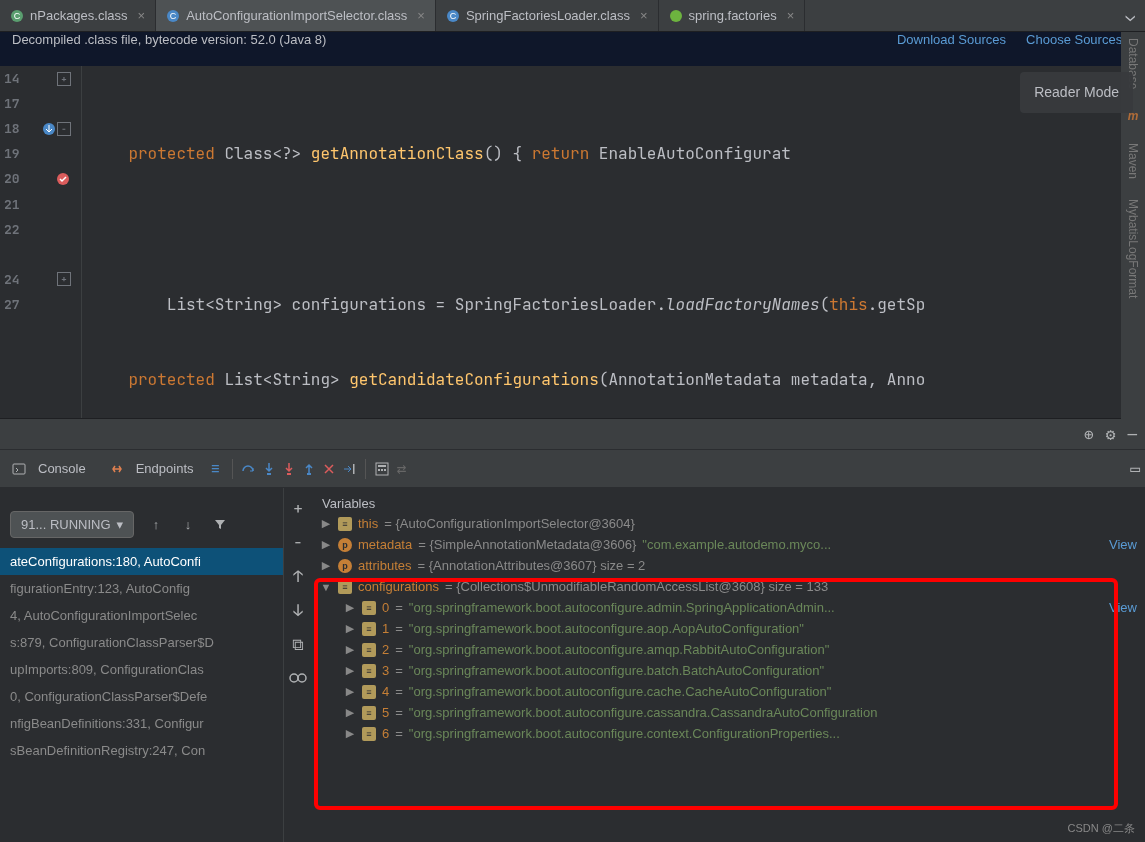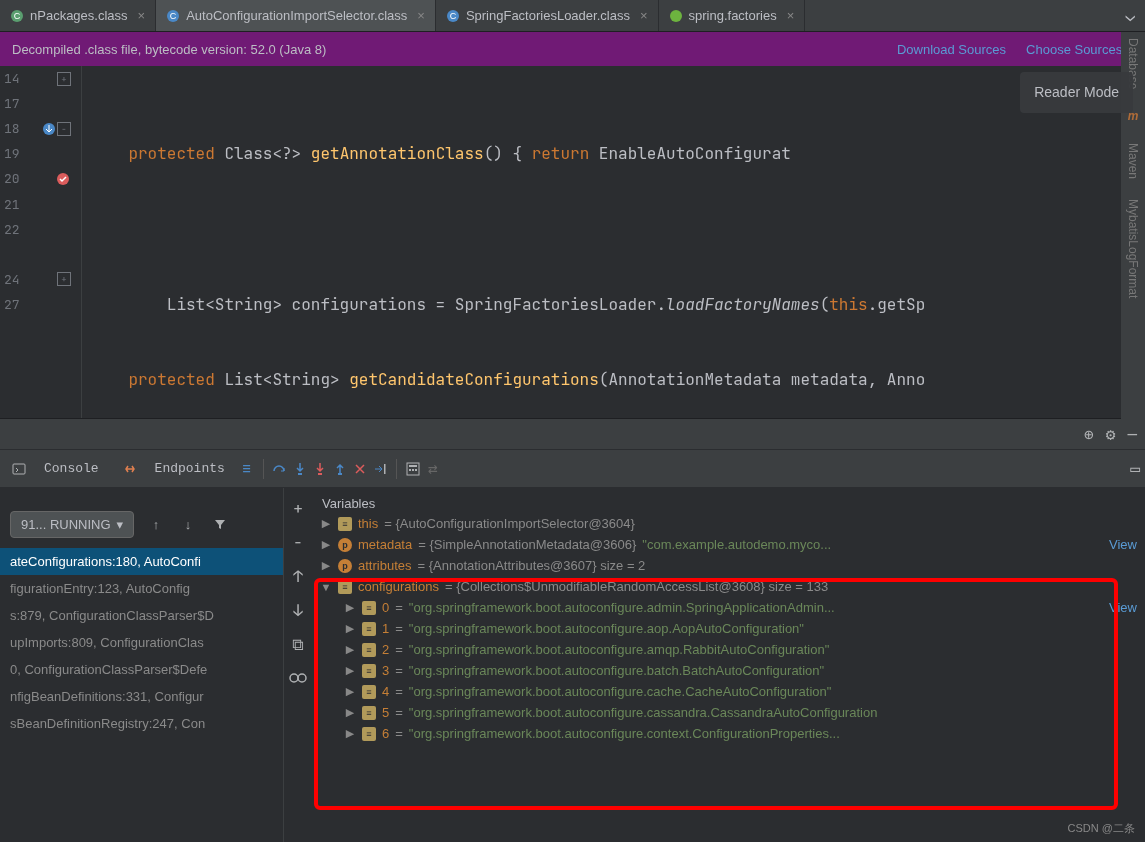"Decompiled .class file, bytecode" .infobar { align-items: center -> flex-start; background: #701a75 -> #0f172a }
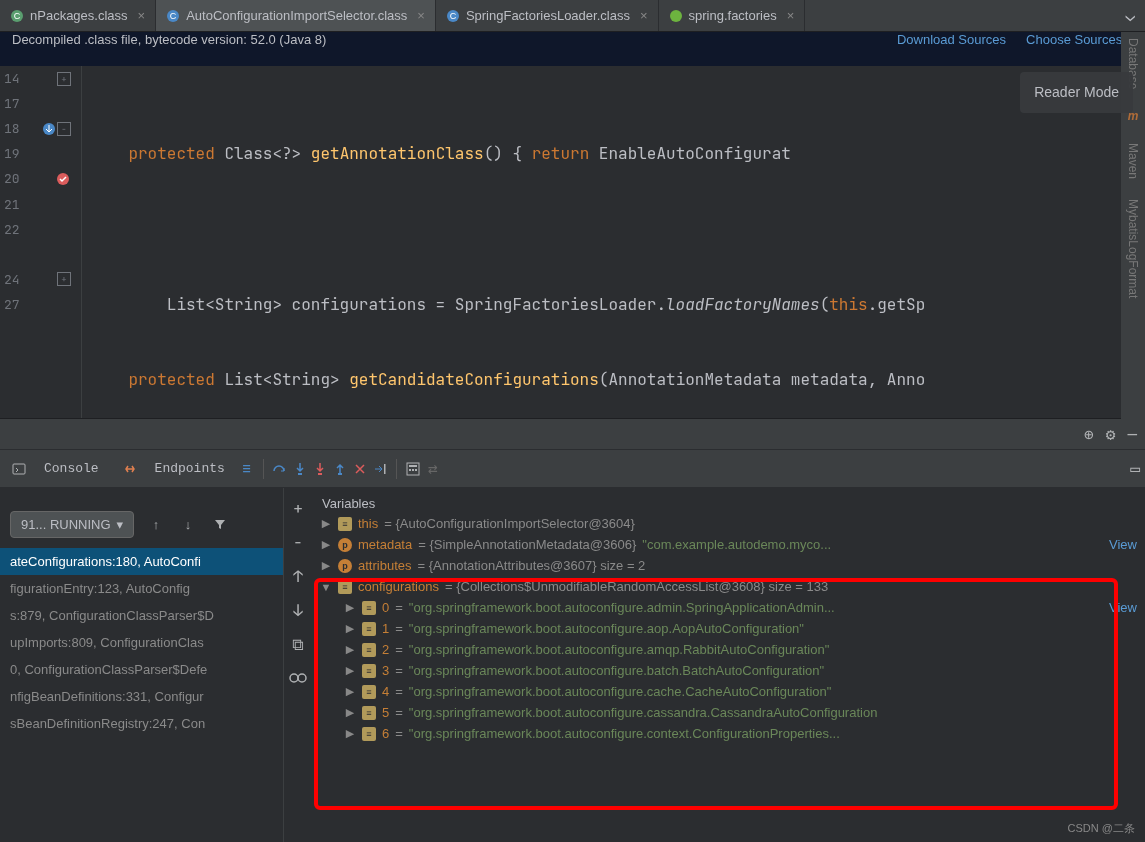"14" .gutter-row { font-weight: none -> bold }
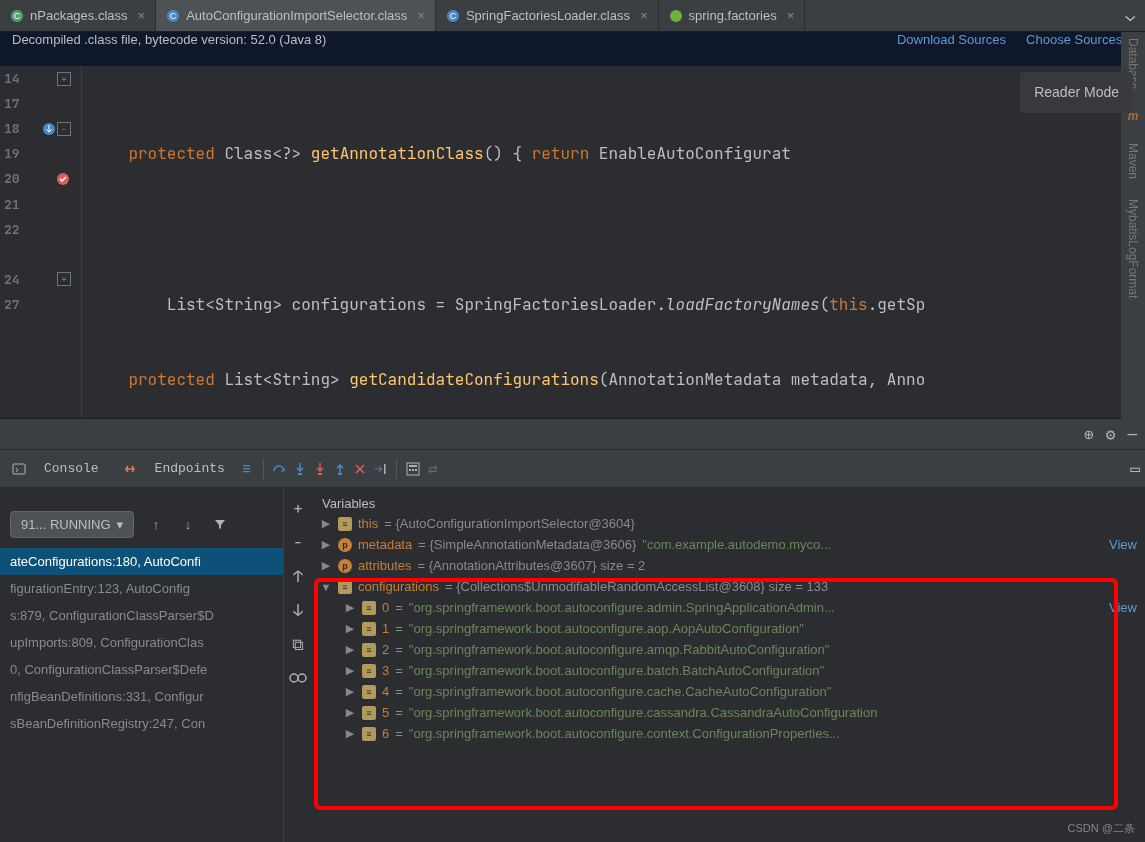"Console" .dbg-tab { font-family: Liberation Mono, monospace -> Liberation Sans, sans-serif; gap: 18px -> 12px }
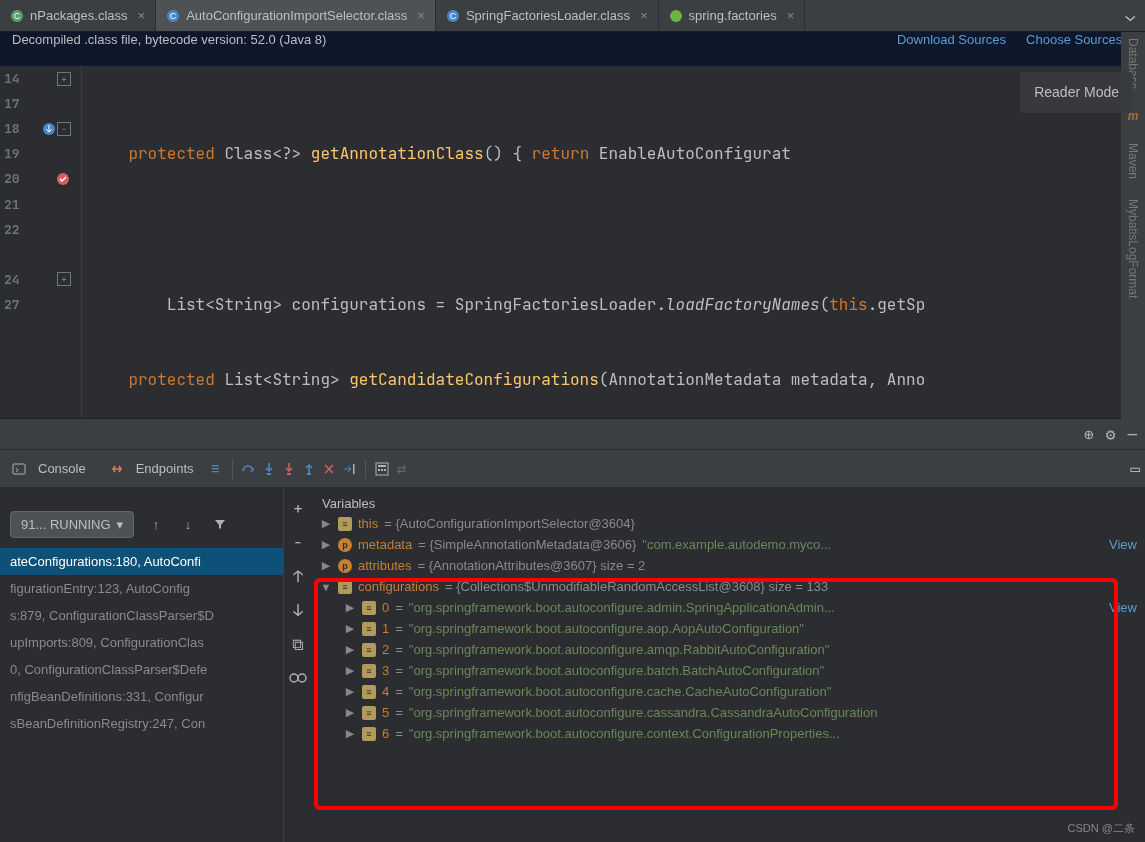"4, AutoConfigurationImportSelec" div.frame-row { html: none -> <div>4, AutoConfigurationImportSelec</div> }
